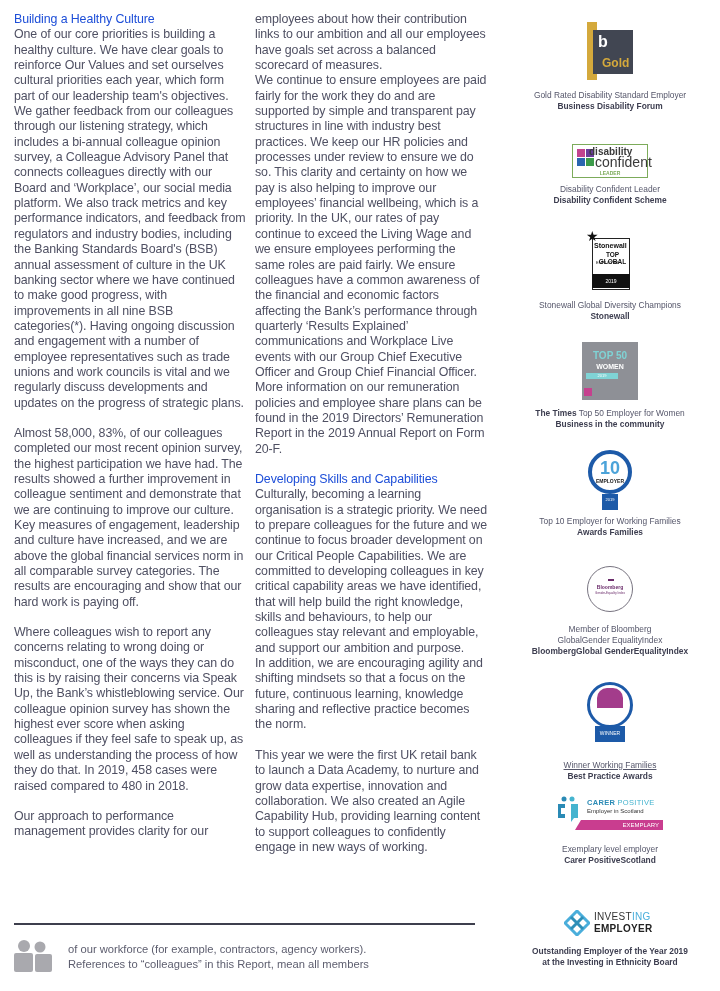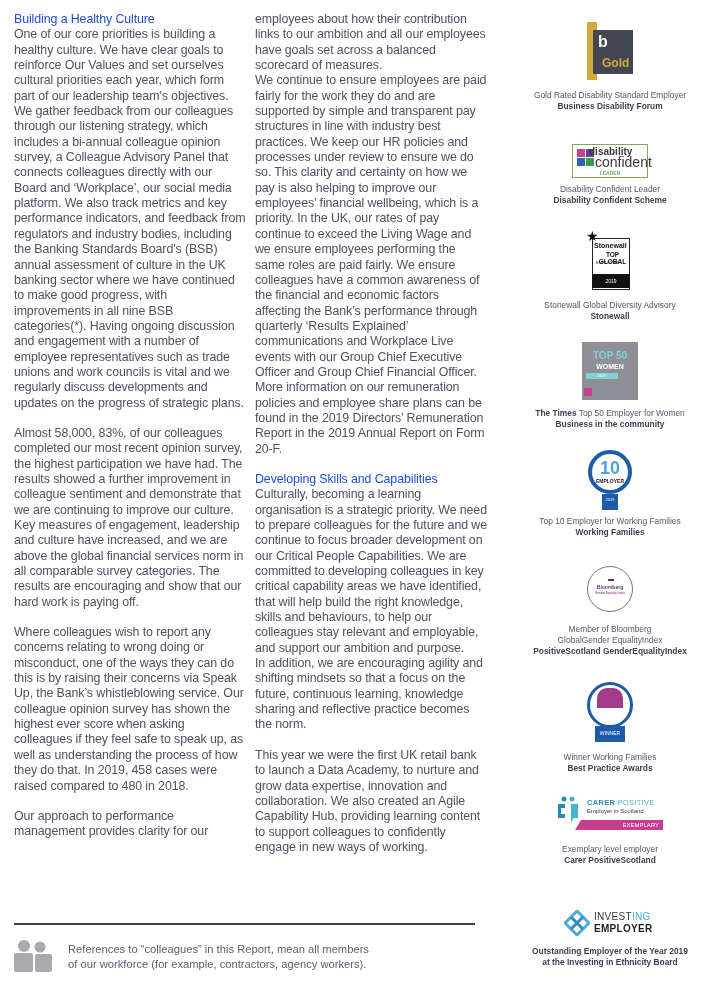"Stonewall Global Diversity Advisory" div.title { text: Advisory -> Champions }
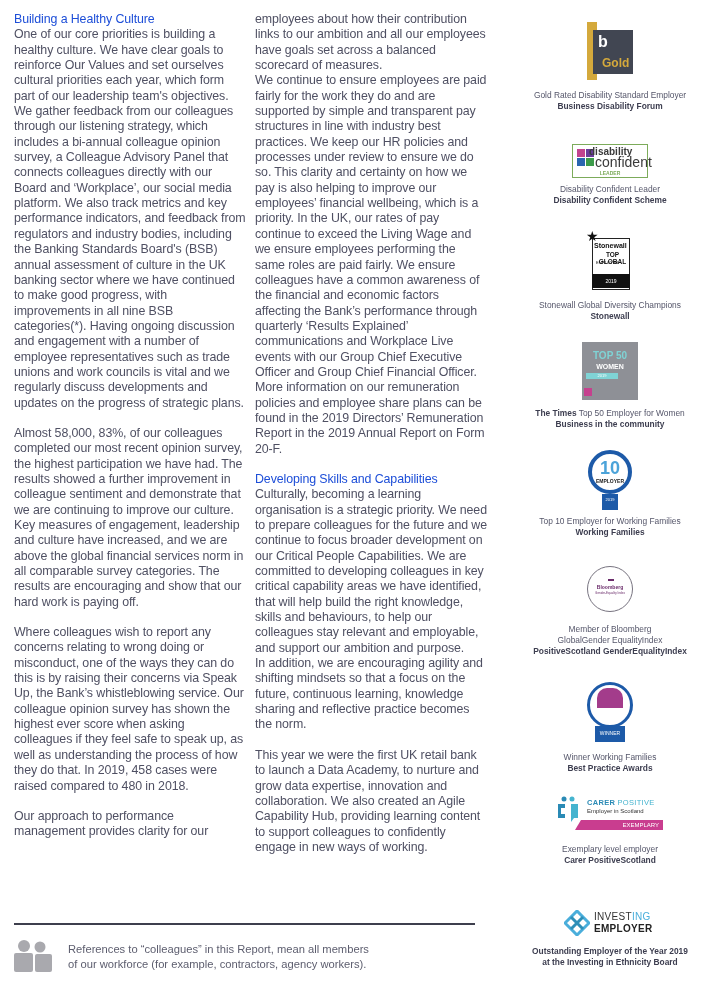"Working Families" div.org { text: Working -> Awards }
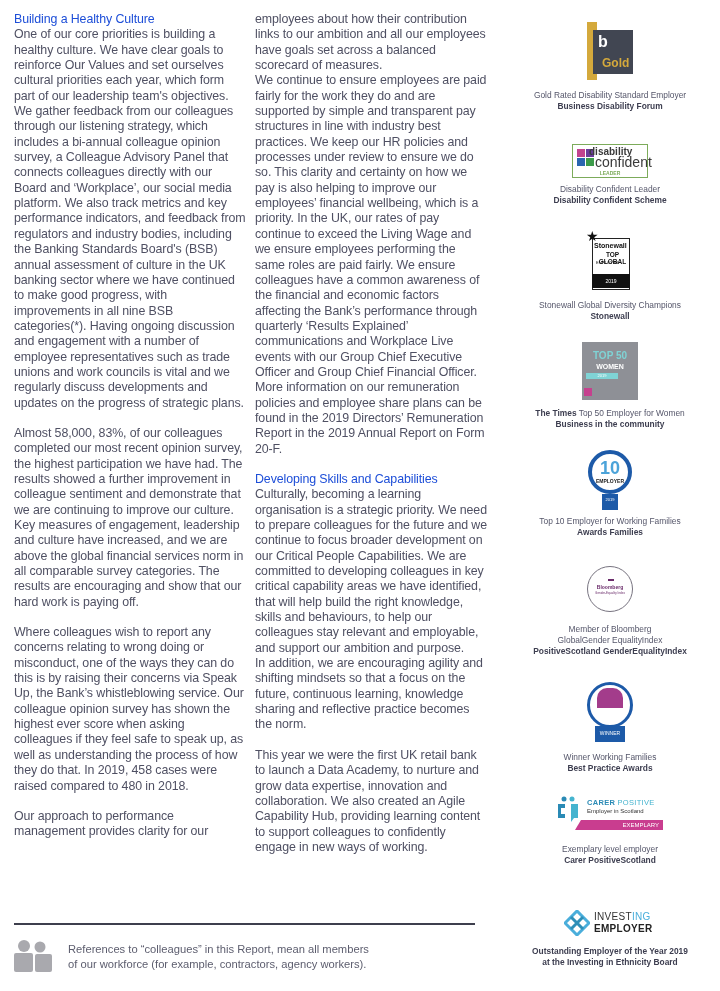"PositiveScotland GenderEqualityIndex" div.org { text: PositiveScotland -> BloombergGlobal }
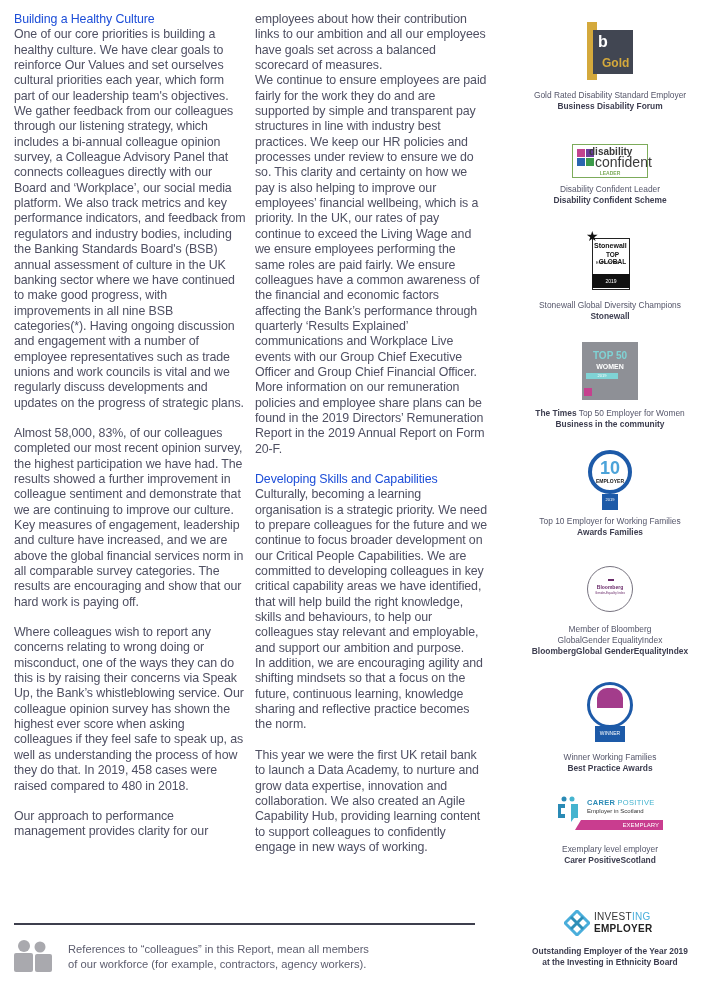"Winner Working Families" div.title { margin-top: 8px -> 16px; text-decoration: none -> underline }
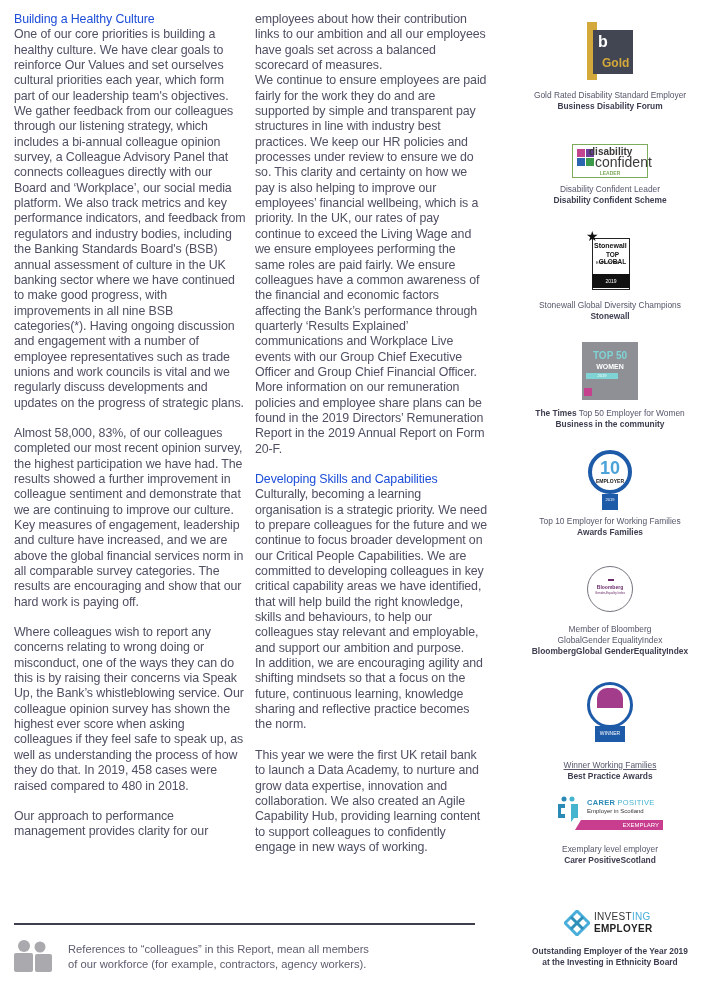"References to “colleagues” in this" div { order: before "of our workforce (for example," -> after "of our workforce (for example," }
